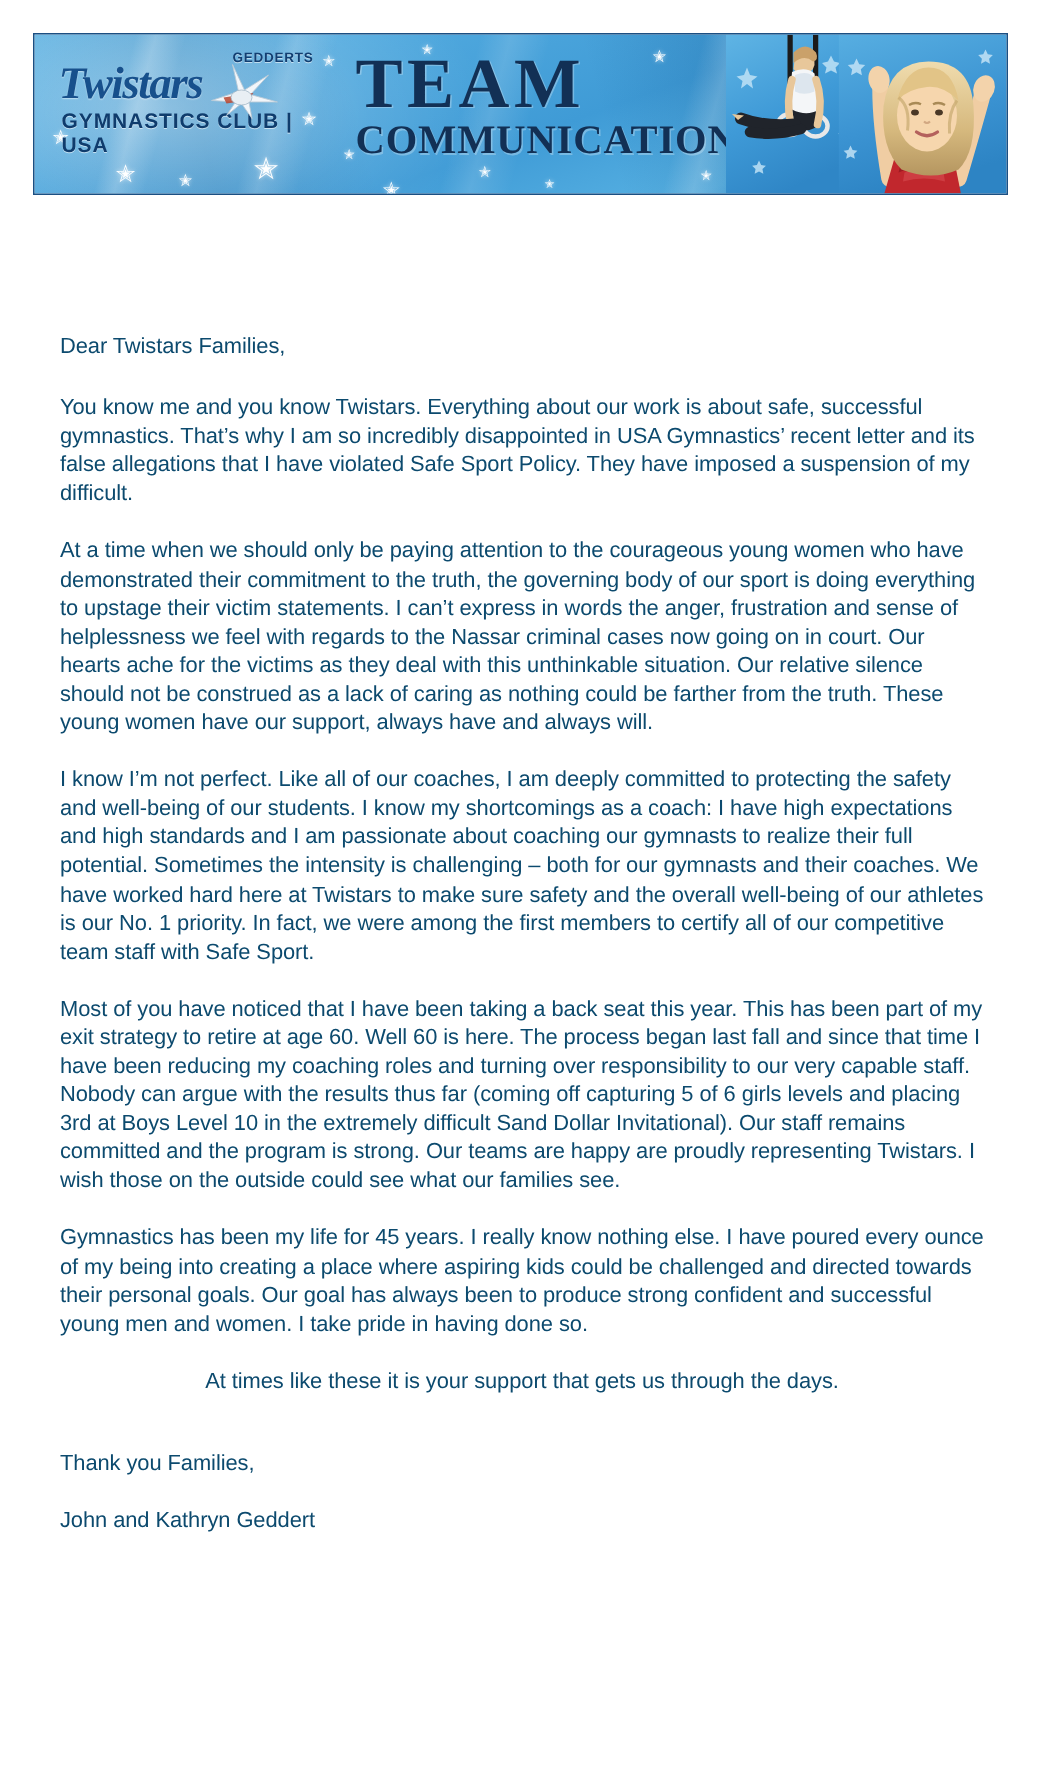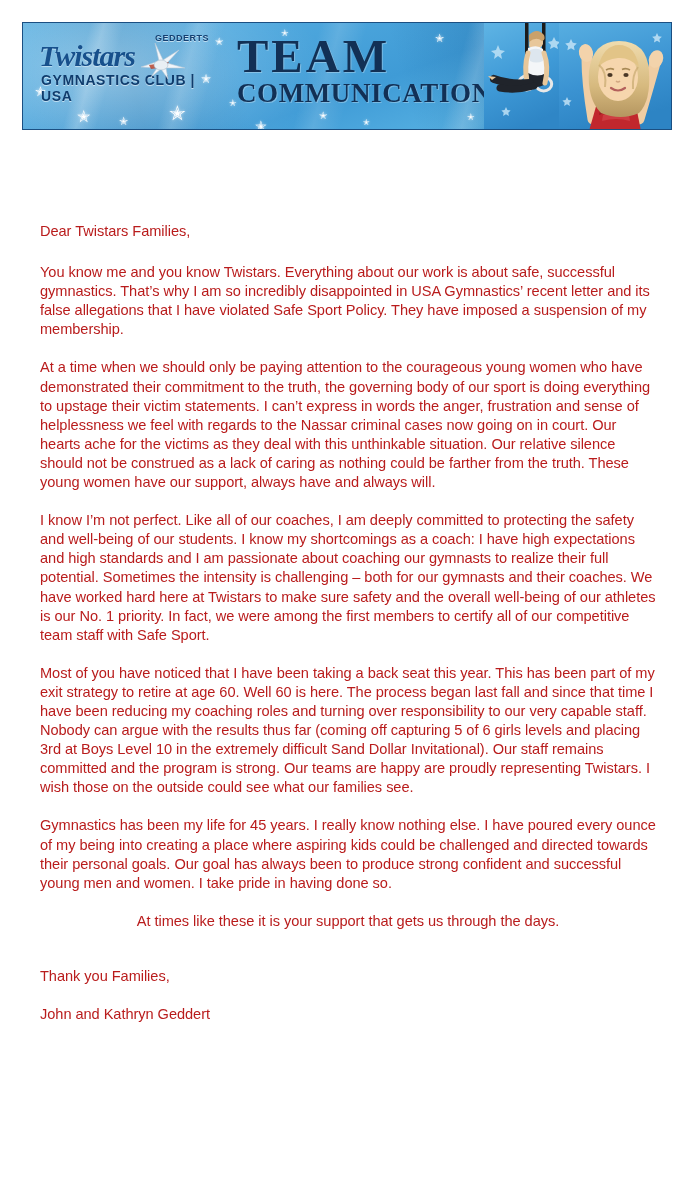"Dear Twistars Families," .letter { color: #b91c1c -> #0c4a6e }
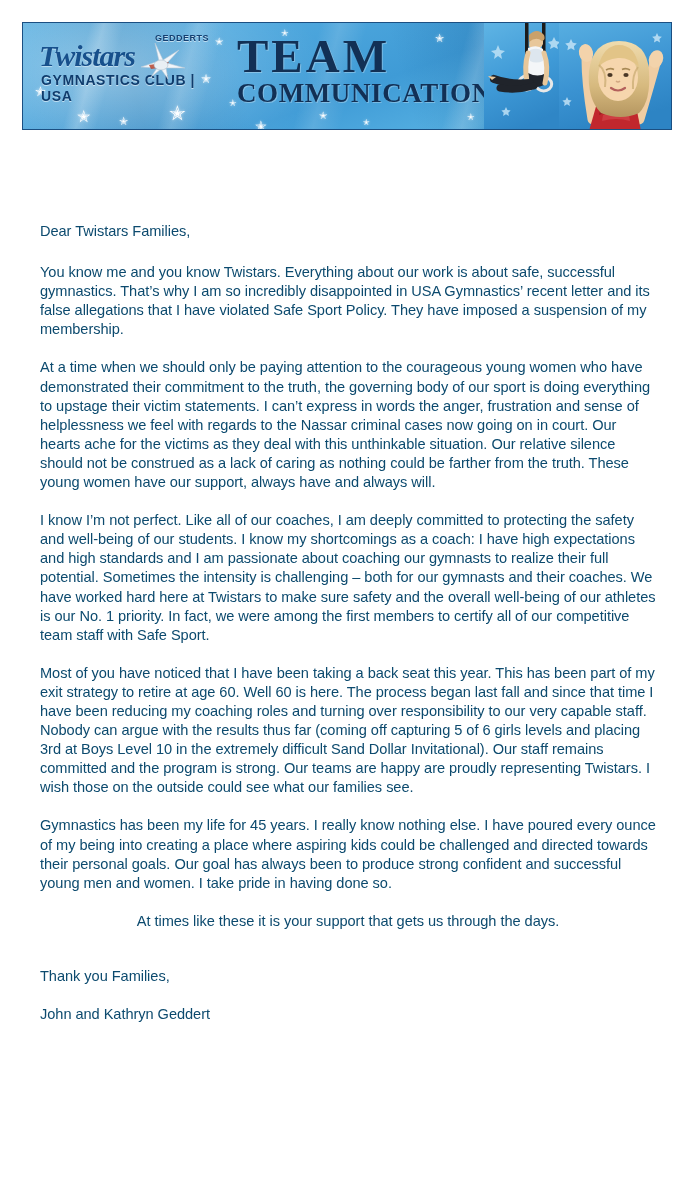"You know me and you" p { text: membership -> difficult }
